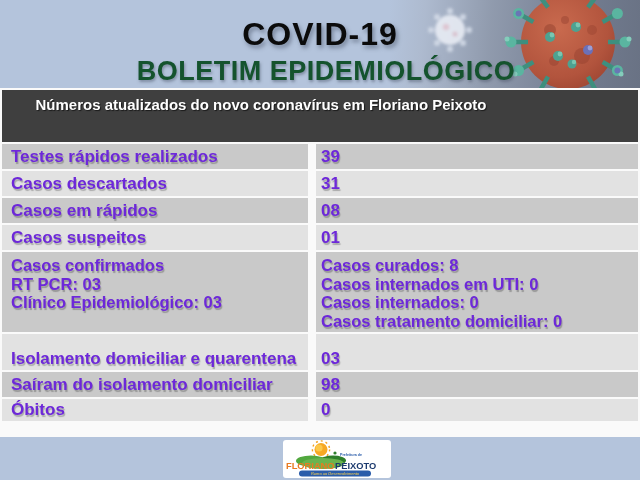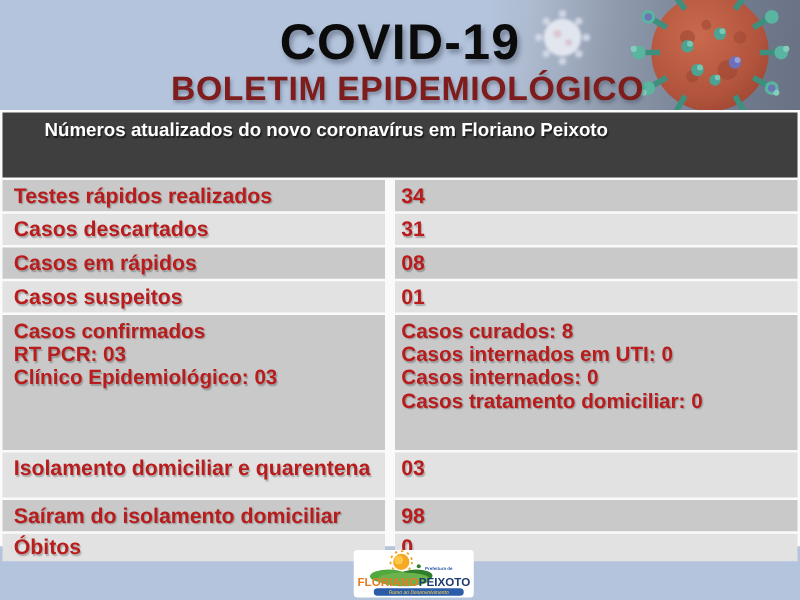"COVID-19" .title { font-size: 40px -> 32px }
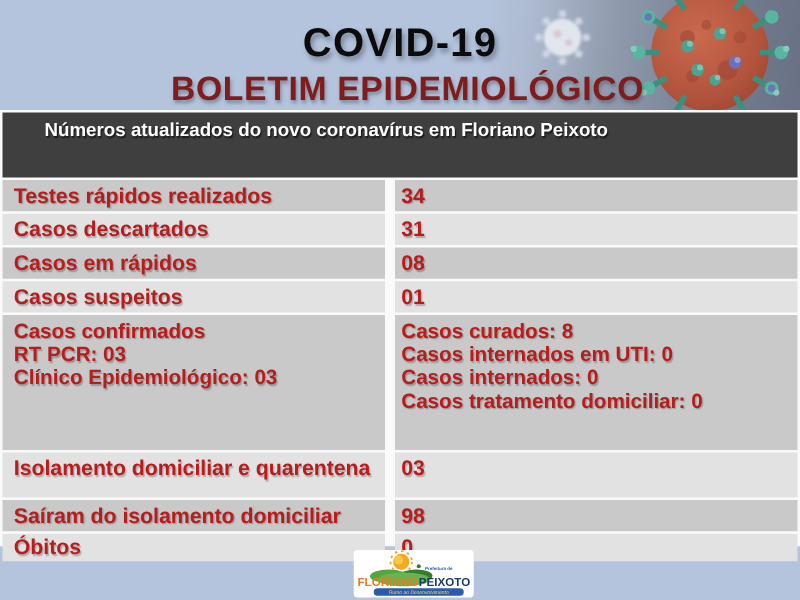"BOLETIM EPIDEMIOLÓGICO" .subtitle { color: #7f1d1d -> #14532d }
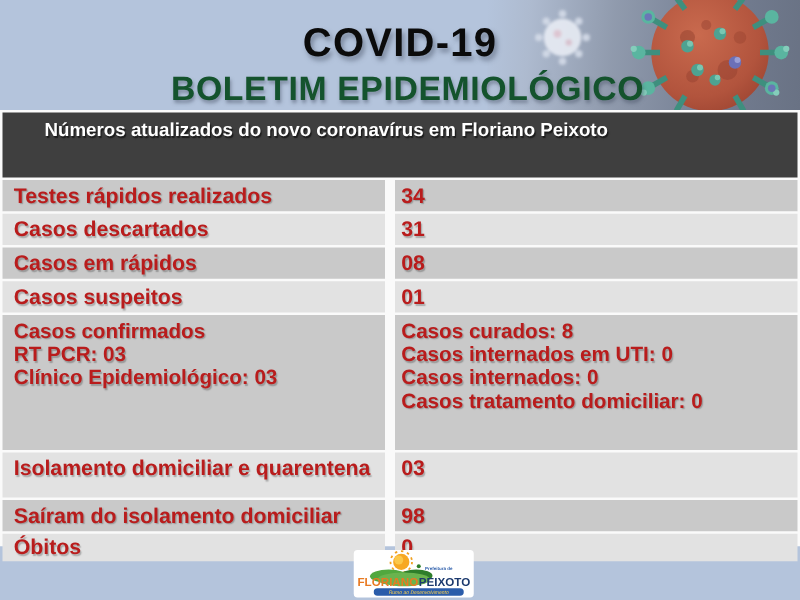"Testes rápidos realizados" .cell { color: #b91c1c -> #6d28d9 }
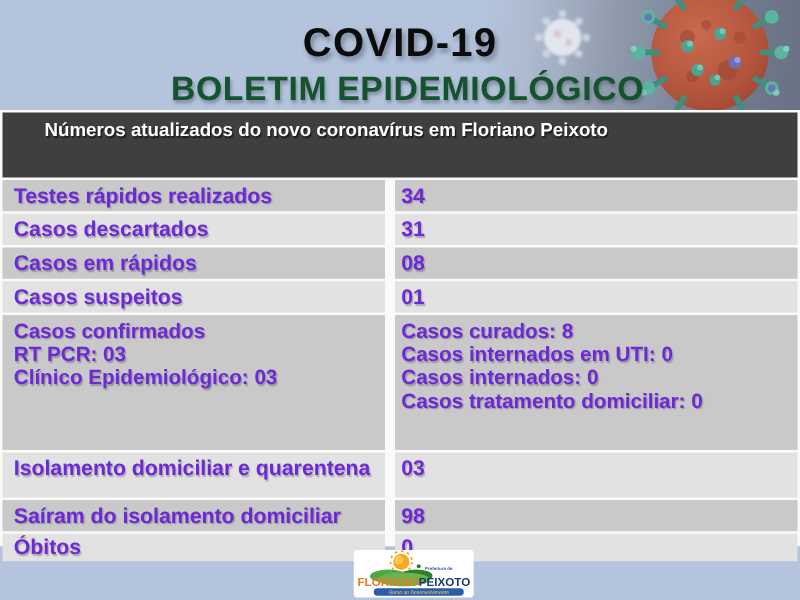"34" div.cell { text: 34 -> 39 }
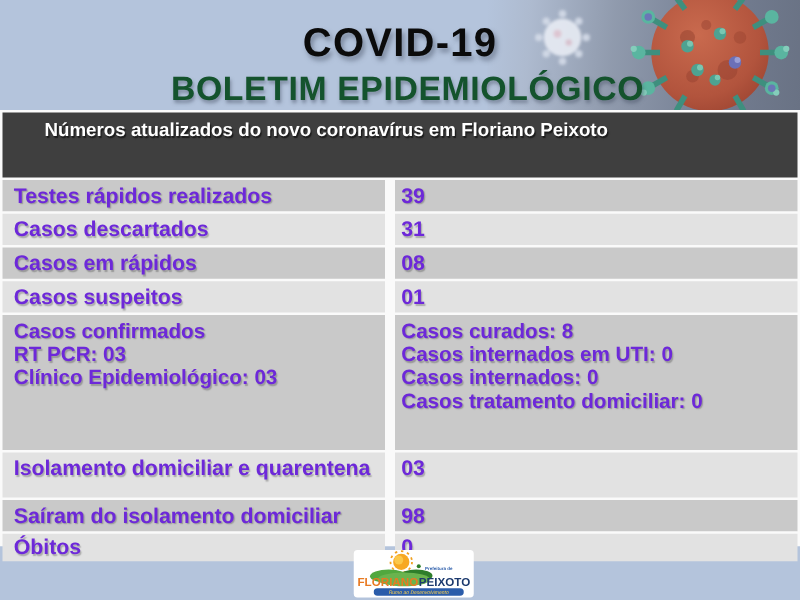"Casos confirmados" .h92 { height: 108px -> 80px }
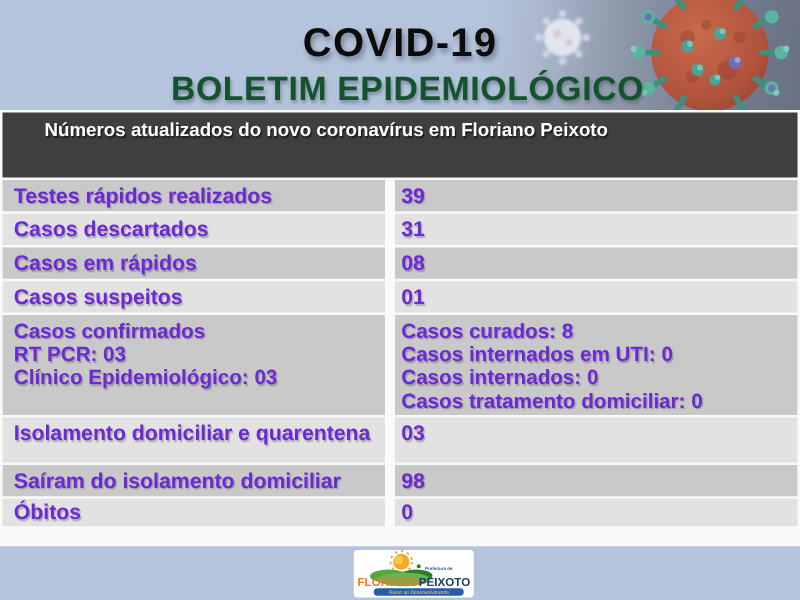"Isolamento domiciliar e quarentena" .row.top .cell { padding-top: 3px -> 15px }
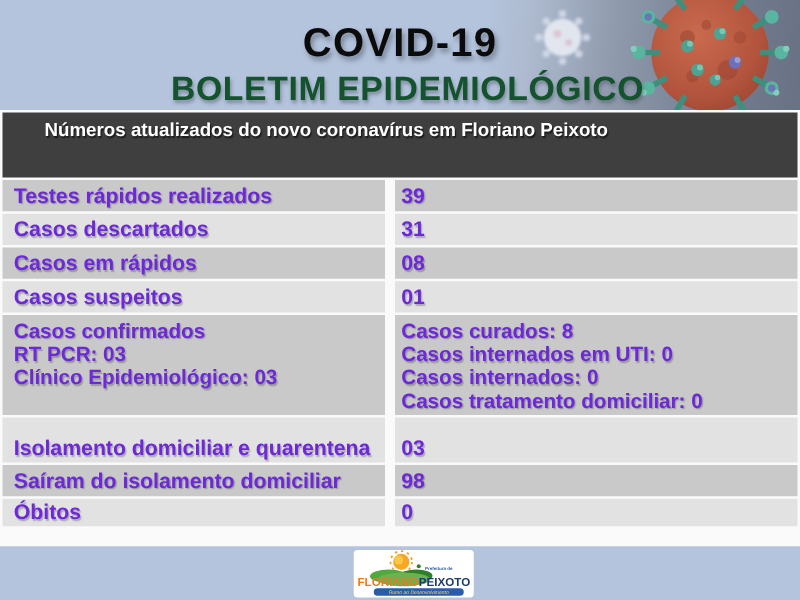"FLORIANO PEIXOTO" .logo-card { width: 96px -> 108px }
